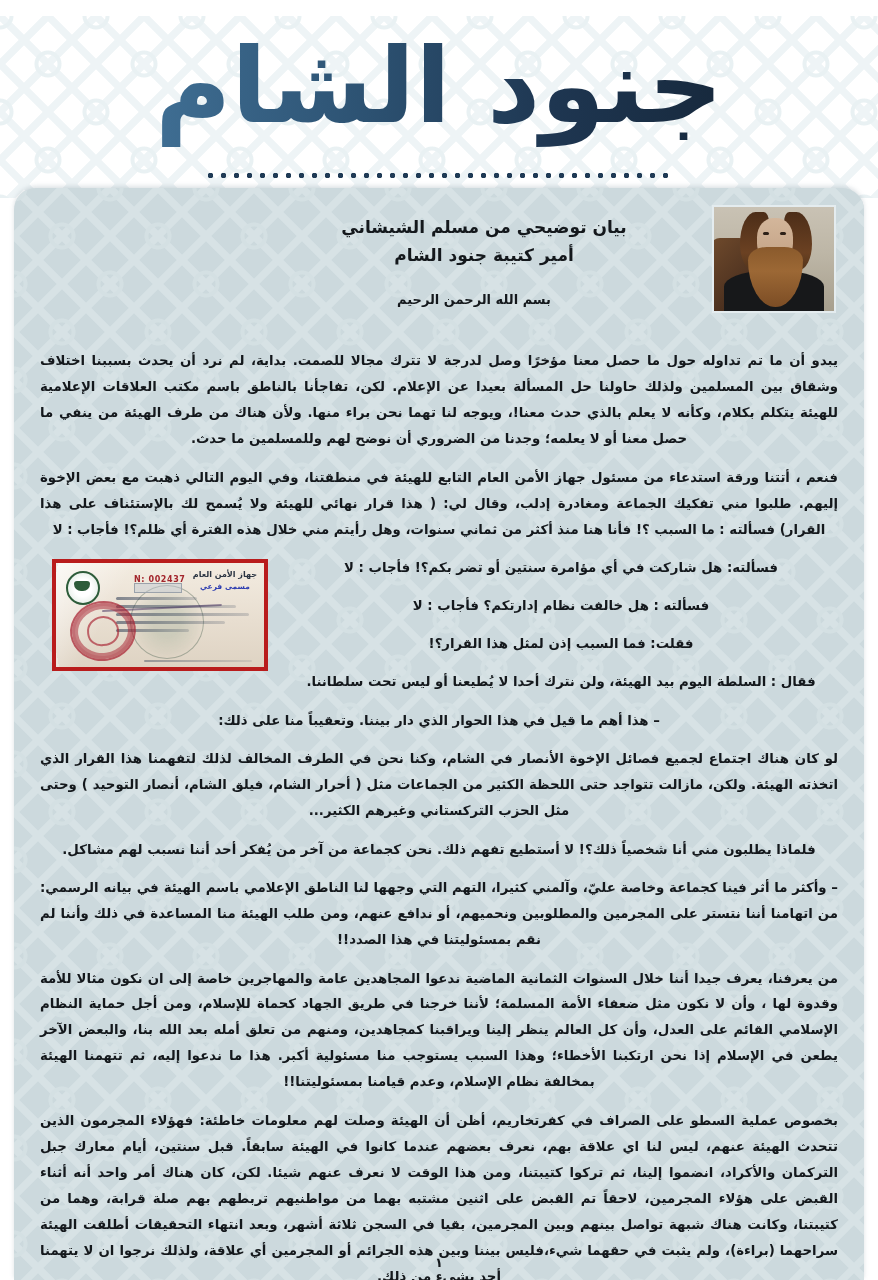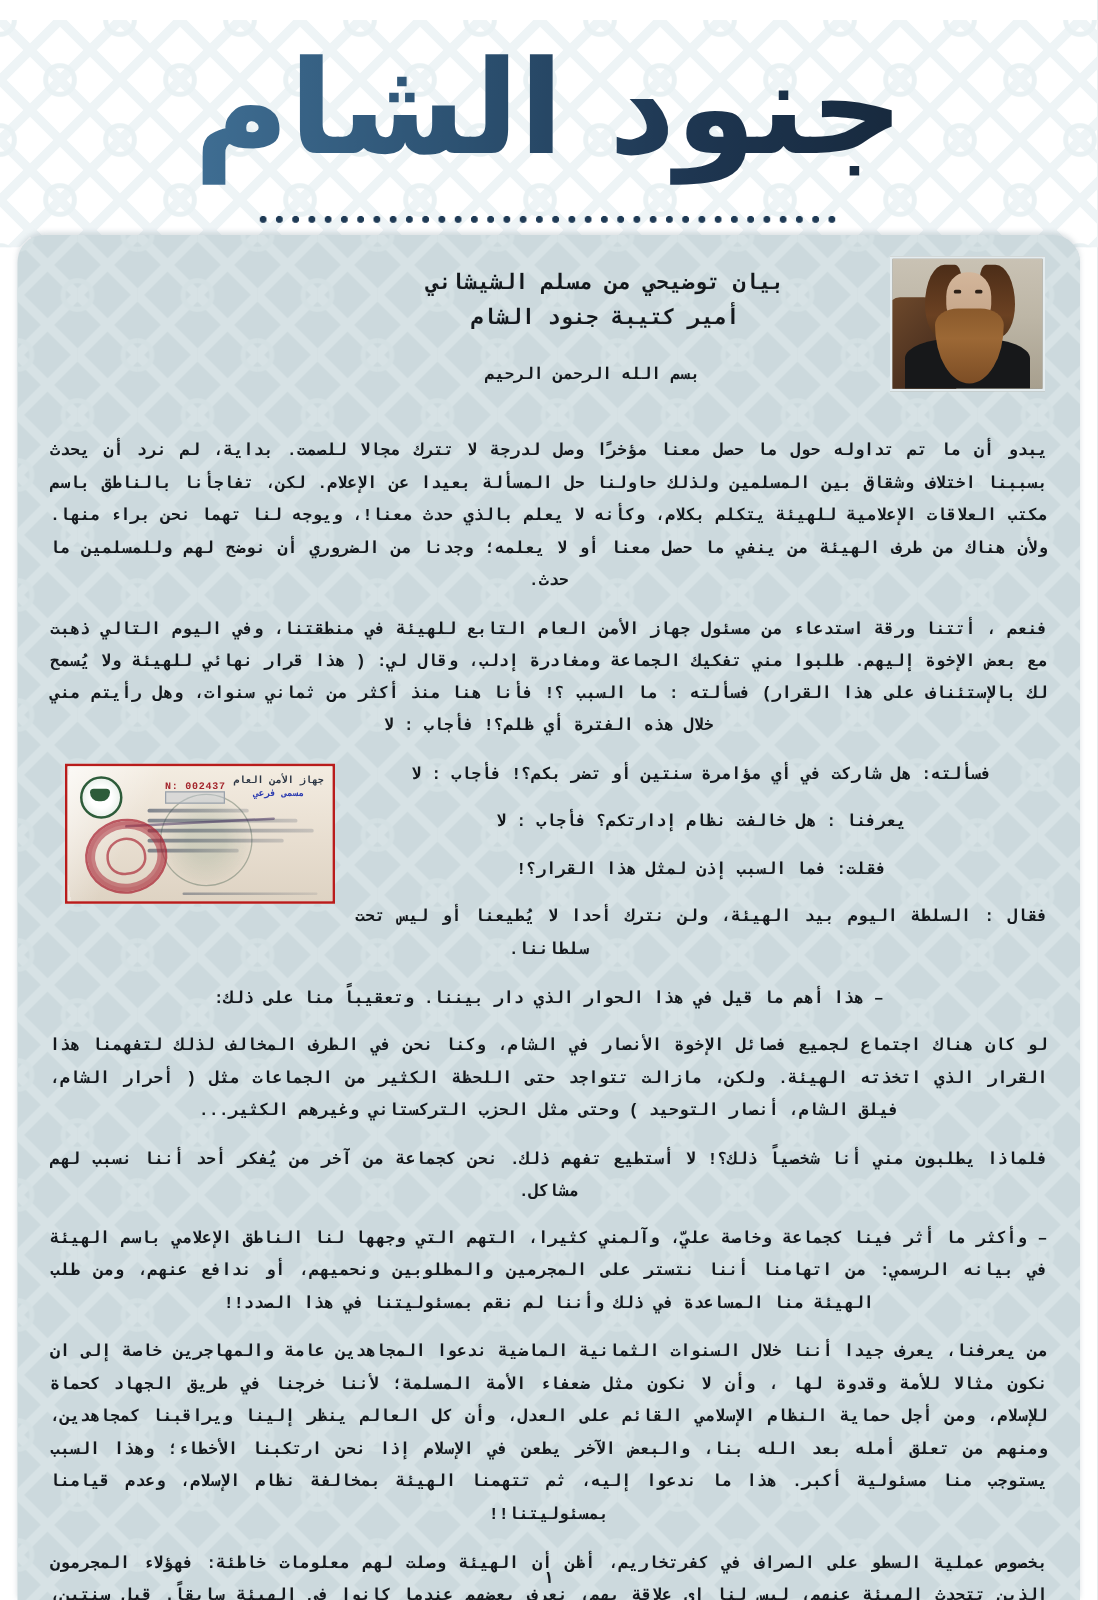"بيان توضيحي من مسلم الشيشاني" #panel-inner { font-family: Liberation Mono, monospace -> none }
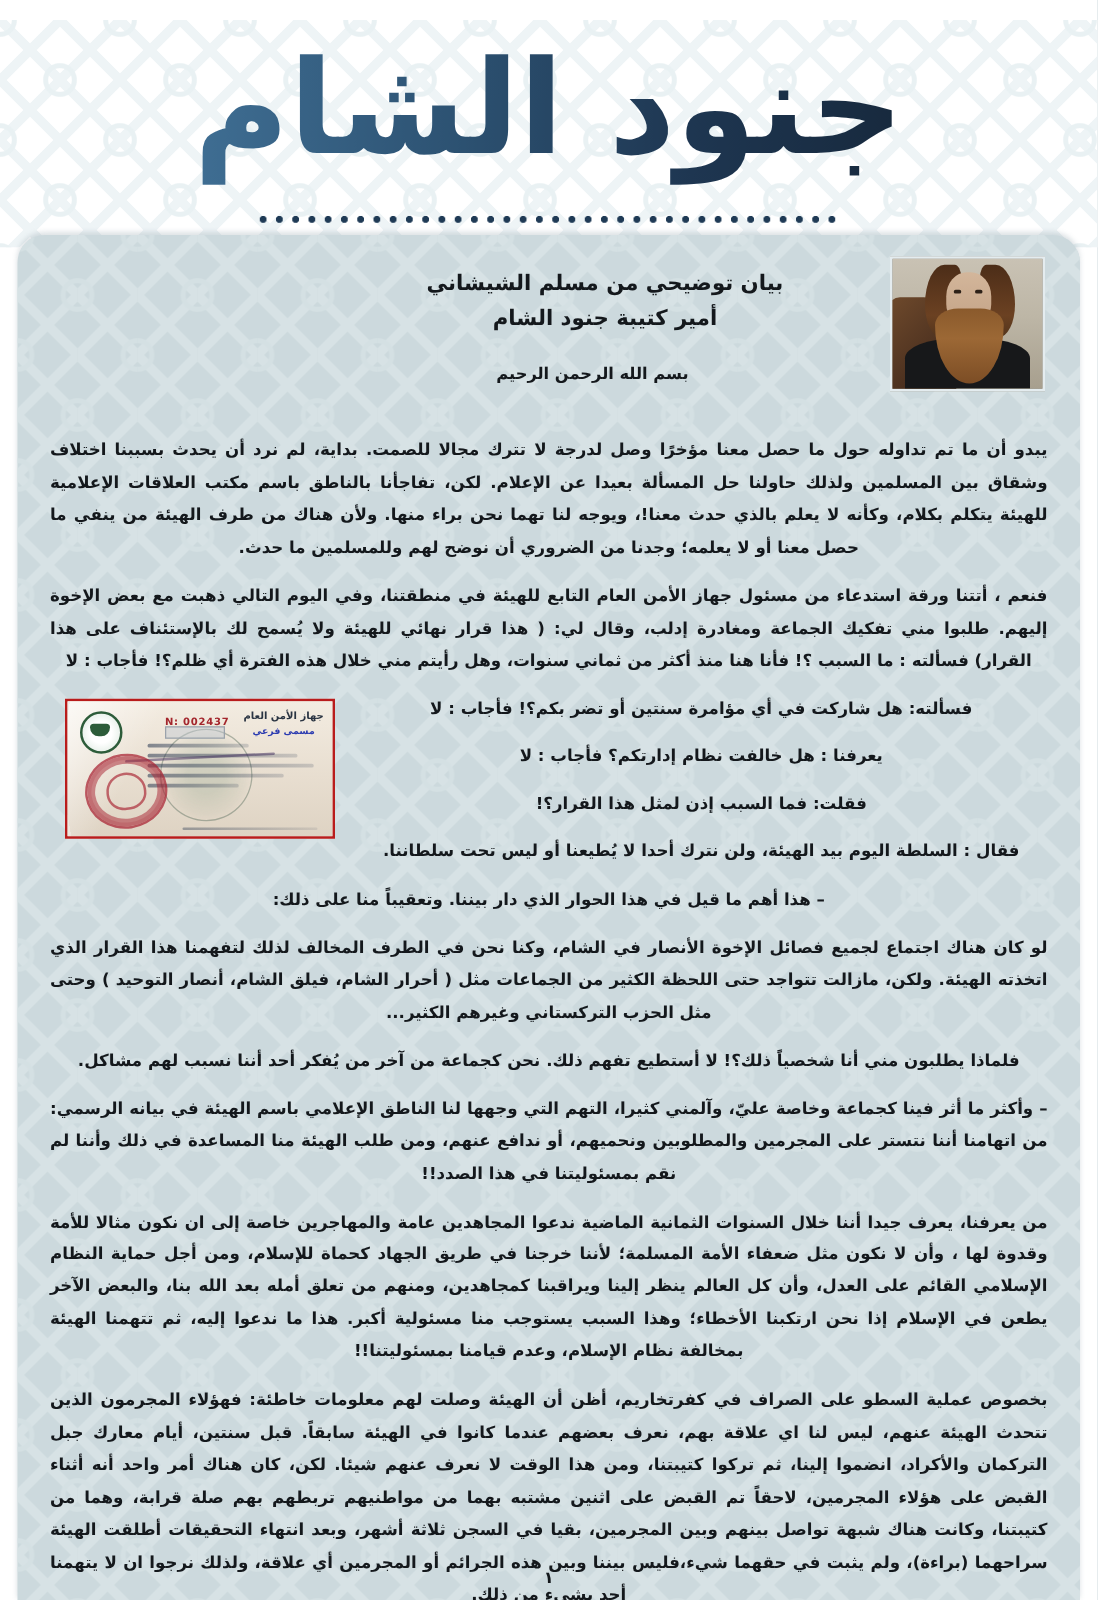"N: 002437" #scan-doc { border: 2px solid #b91c1c -> 4px solid #b91c1c }
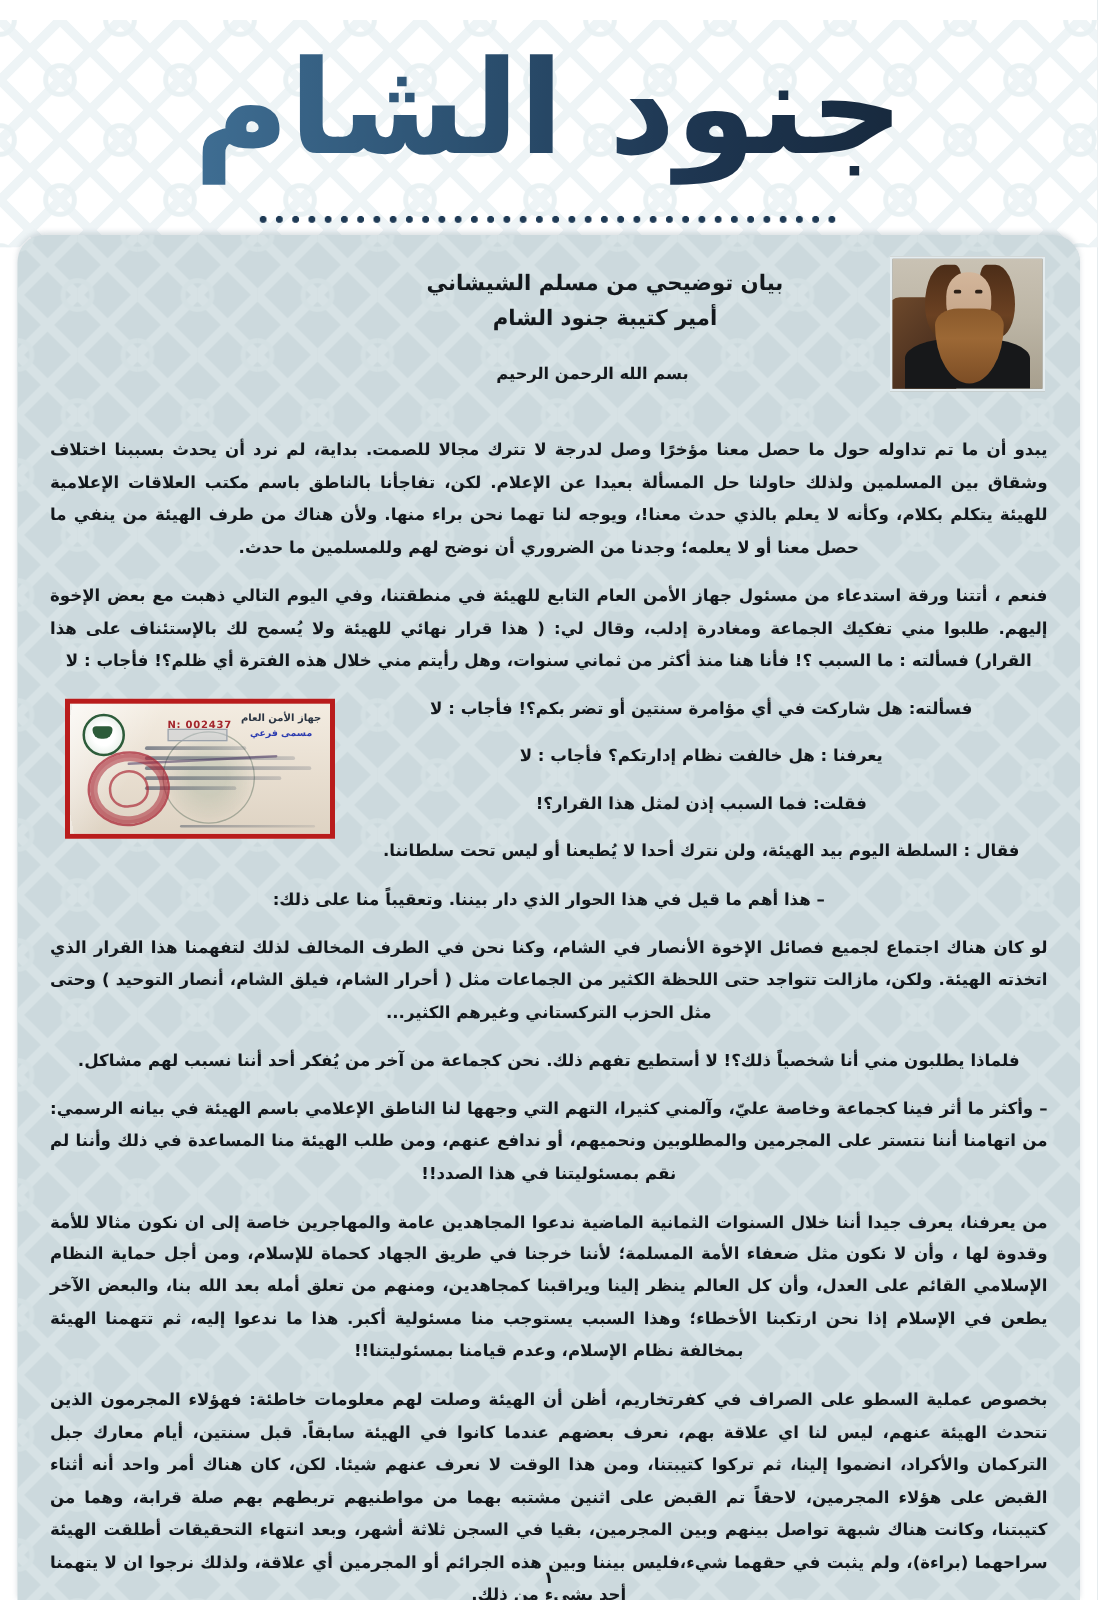"يعرفنا : هل خالفت نظام" p.tight { text: يعرفنا -> فسألته }
